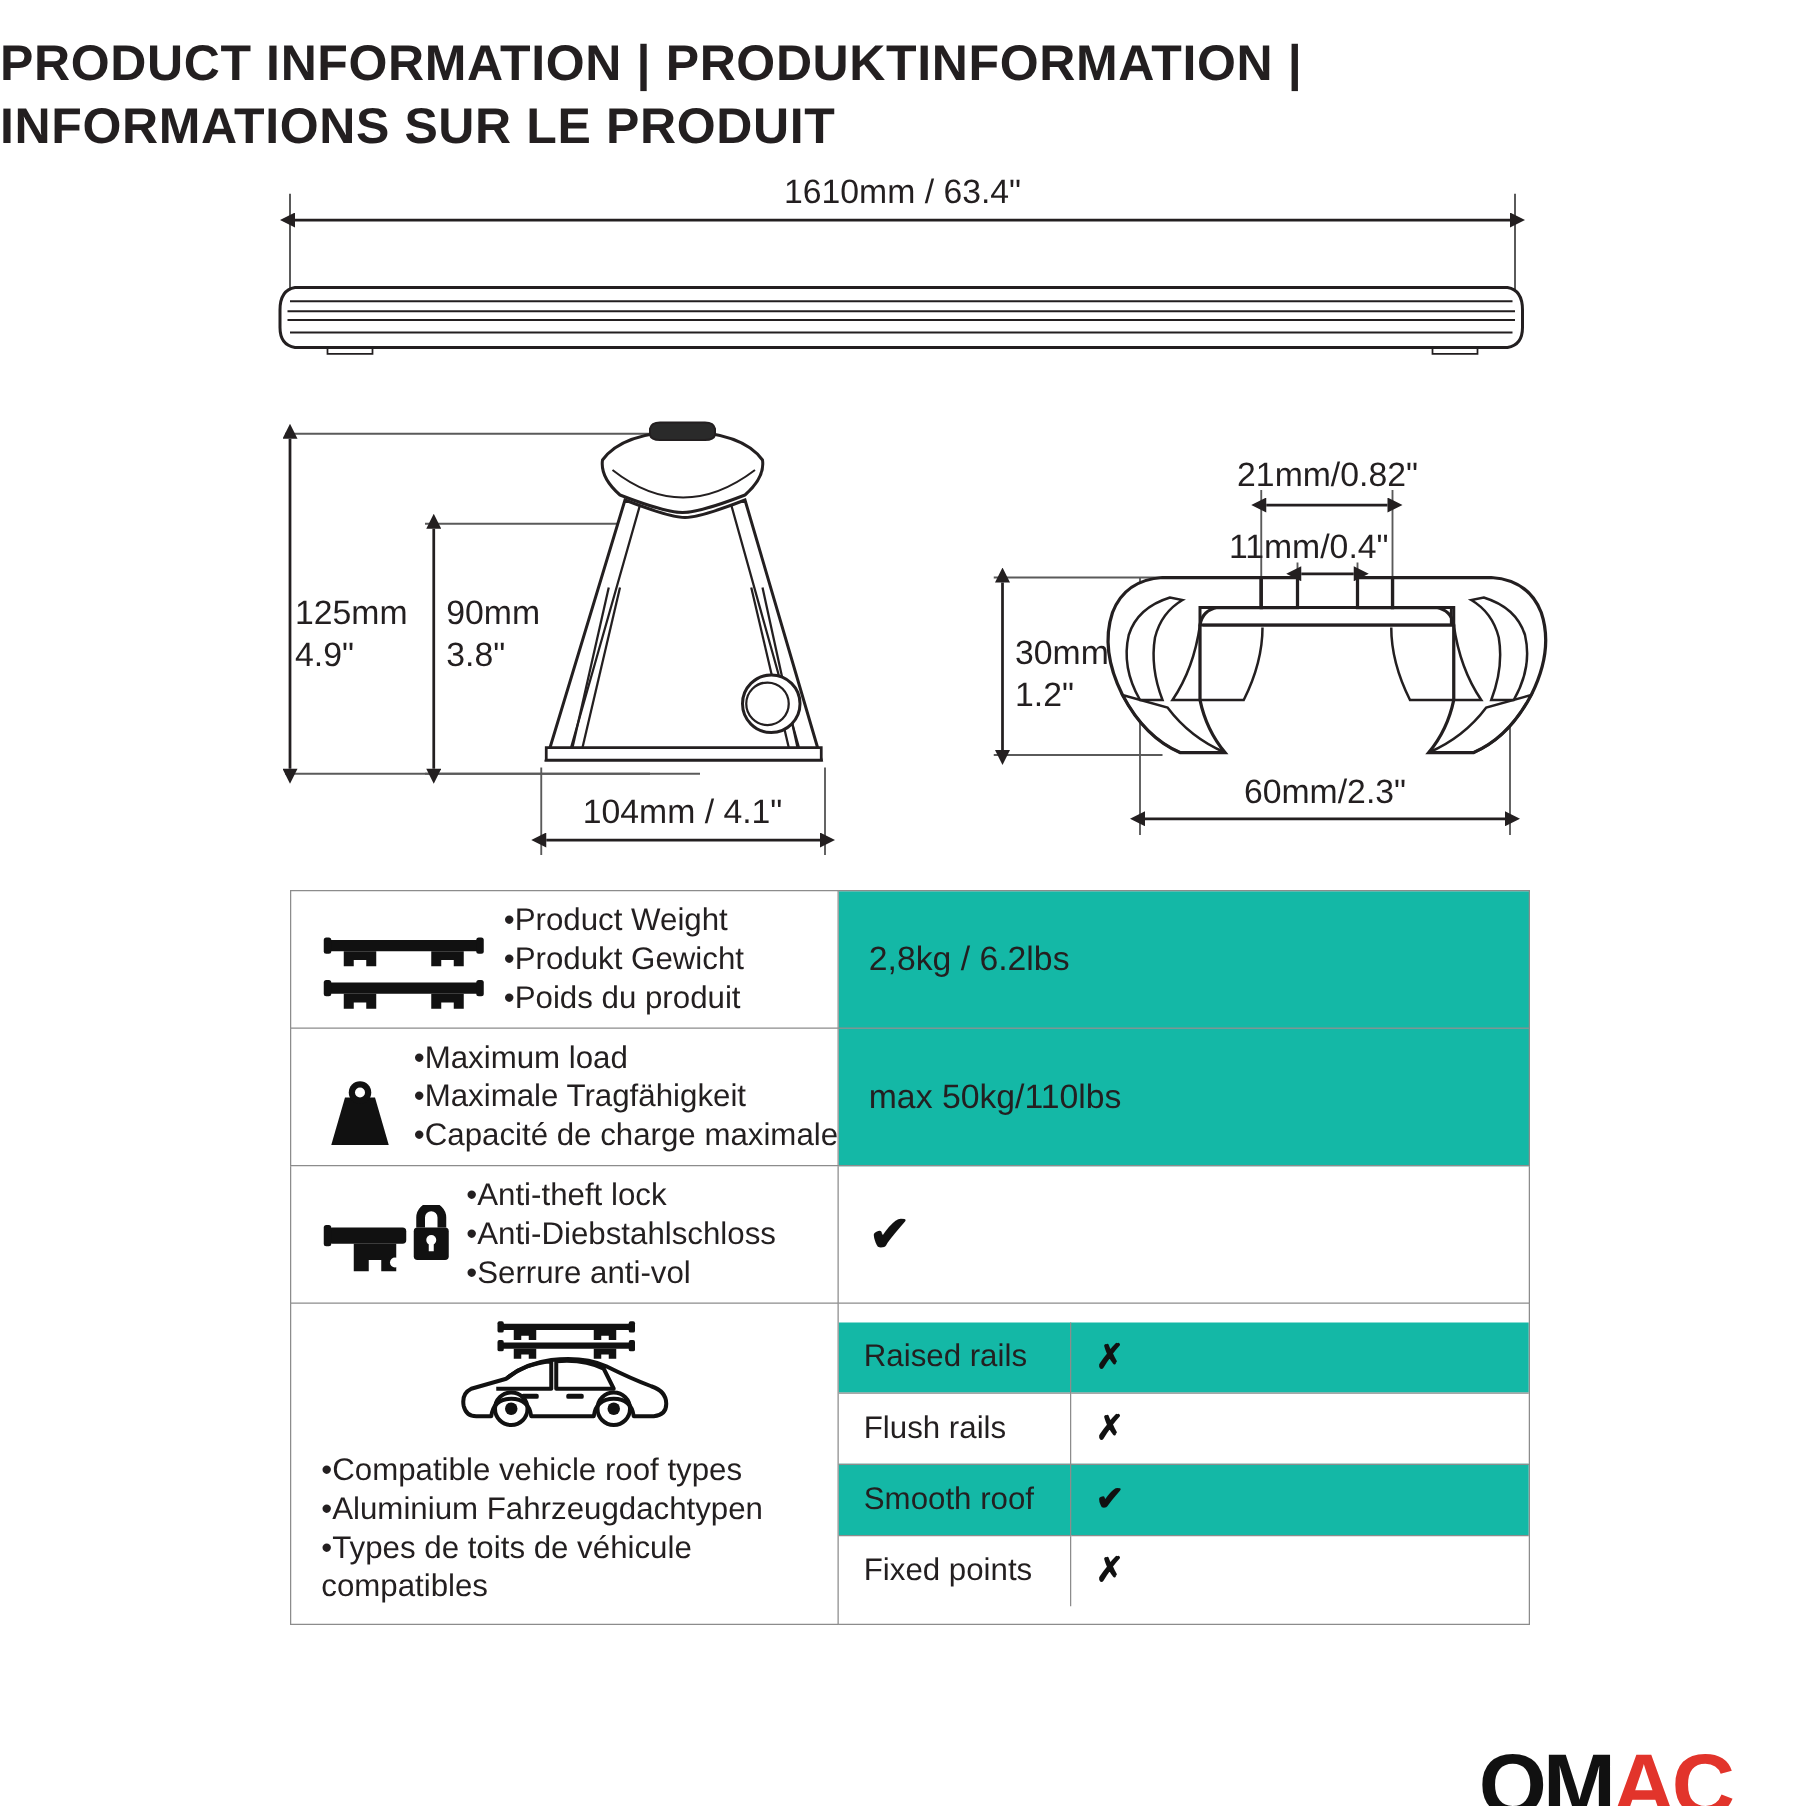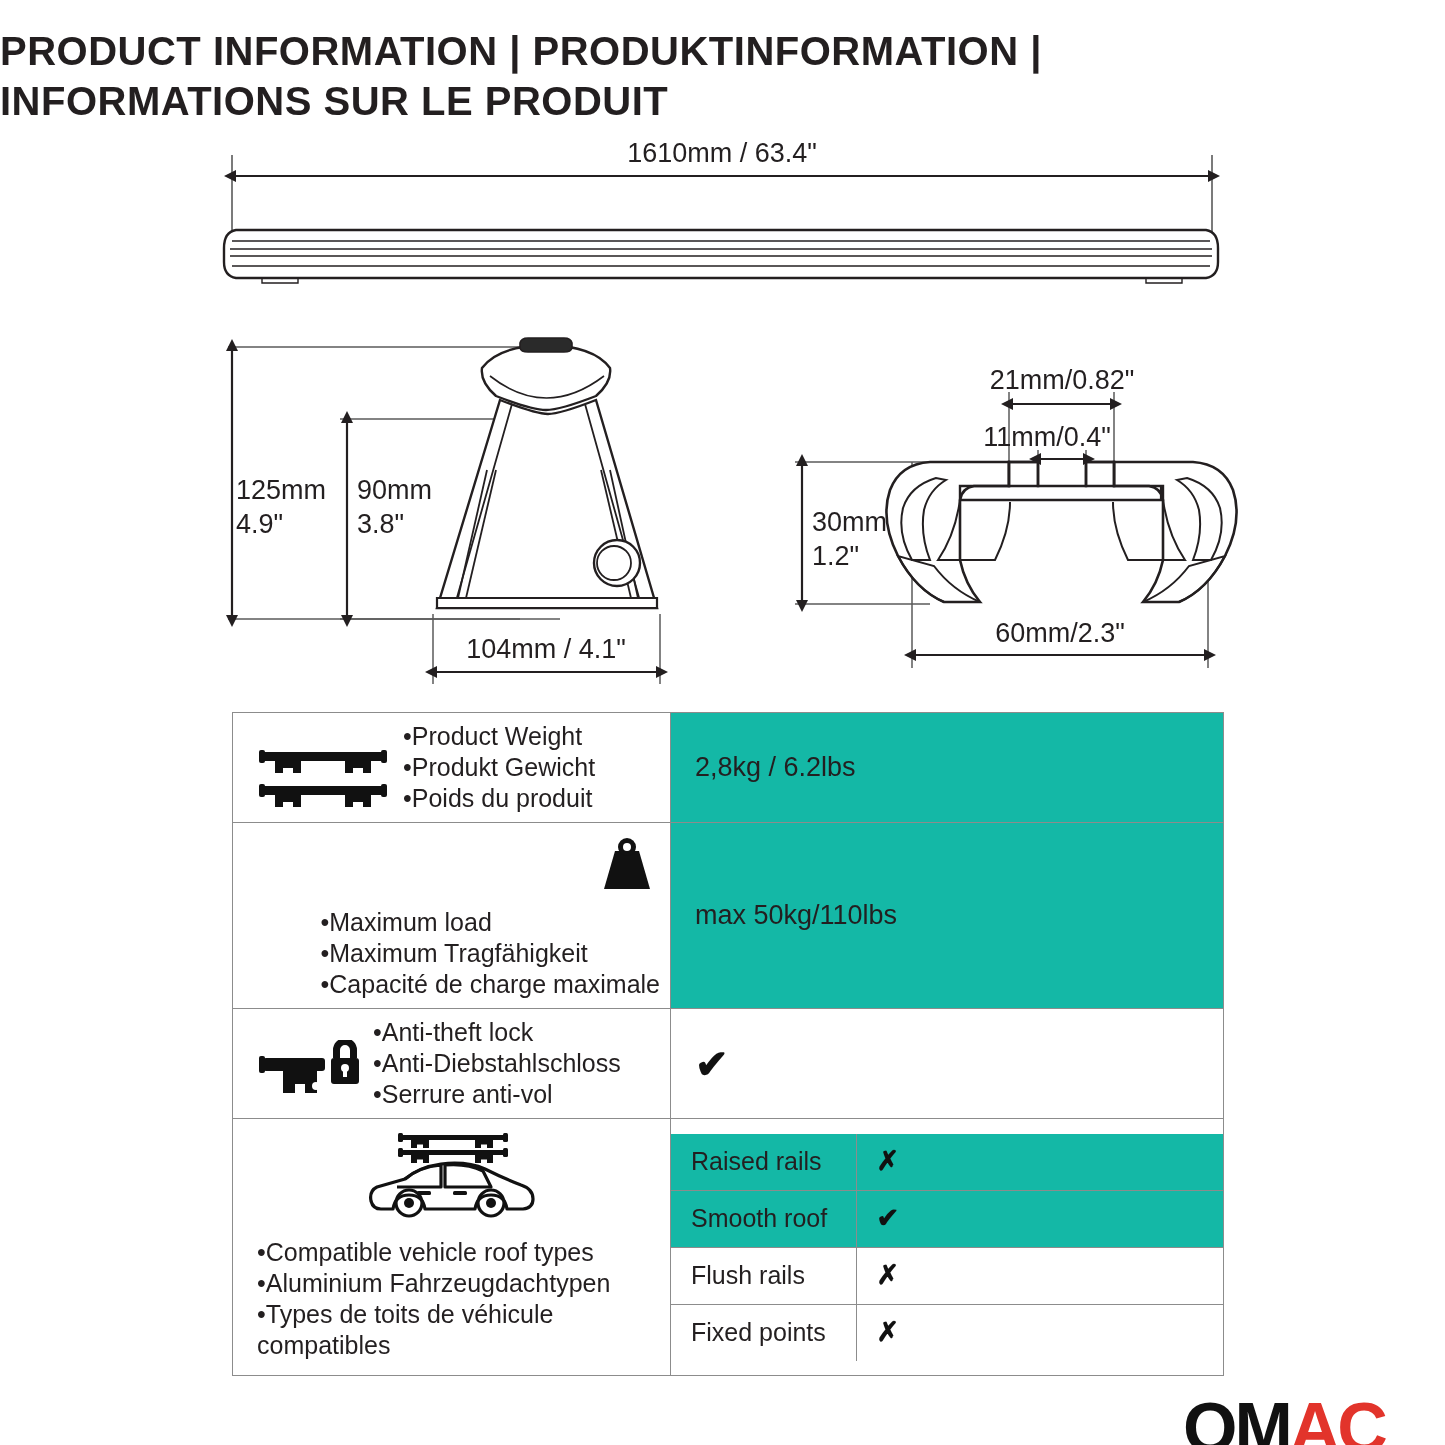"•Maximum load" div.icon-cell-flex { flex-direction: column -> none }
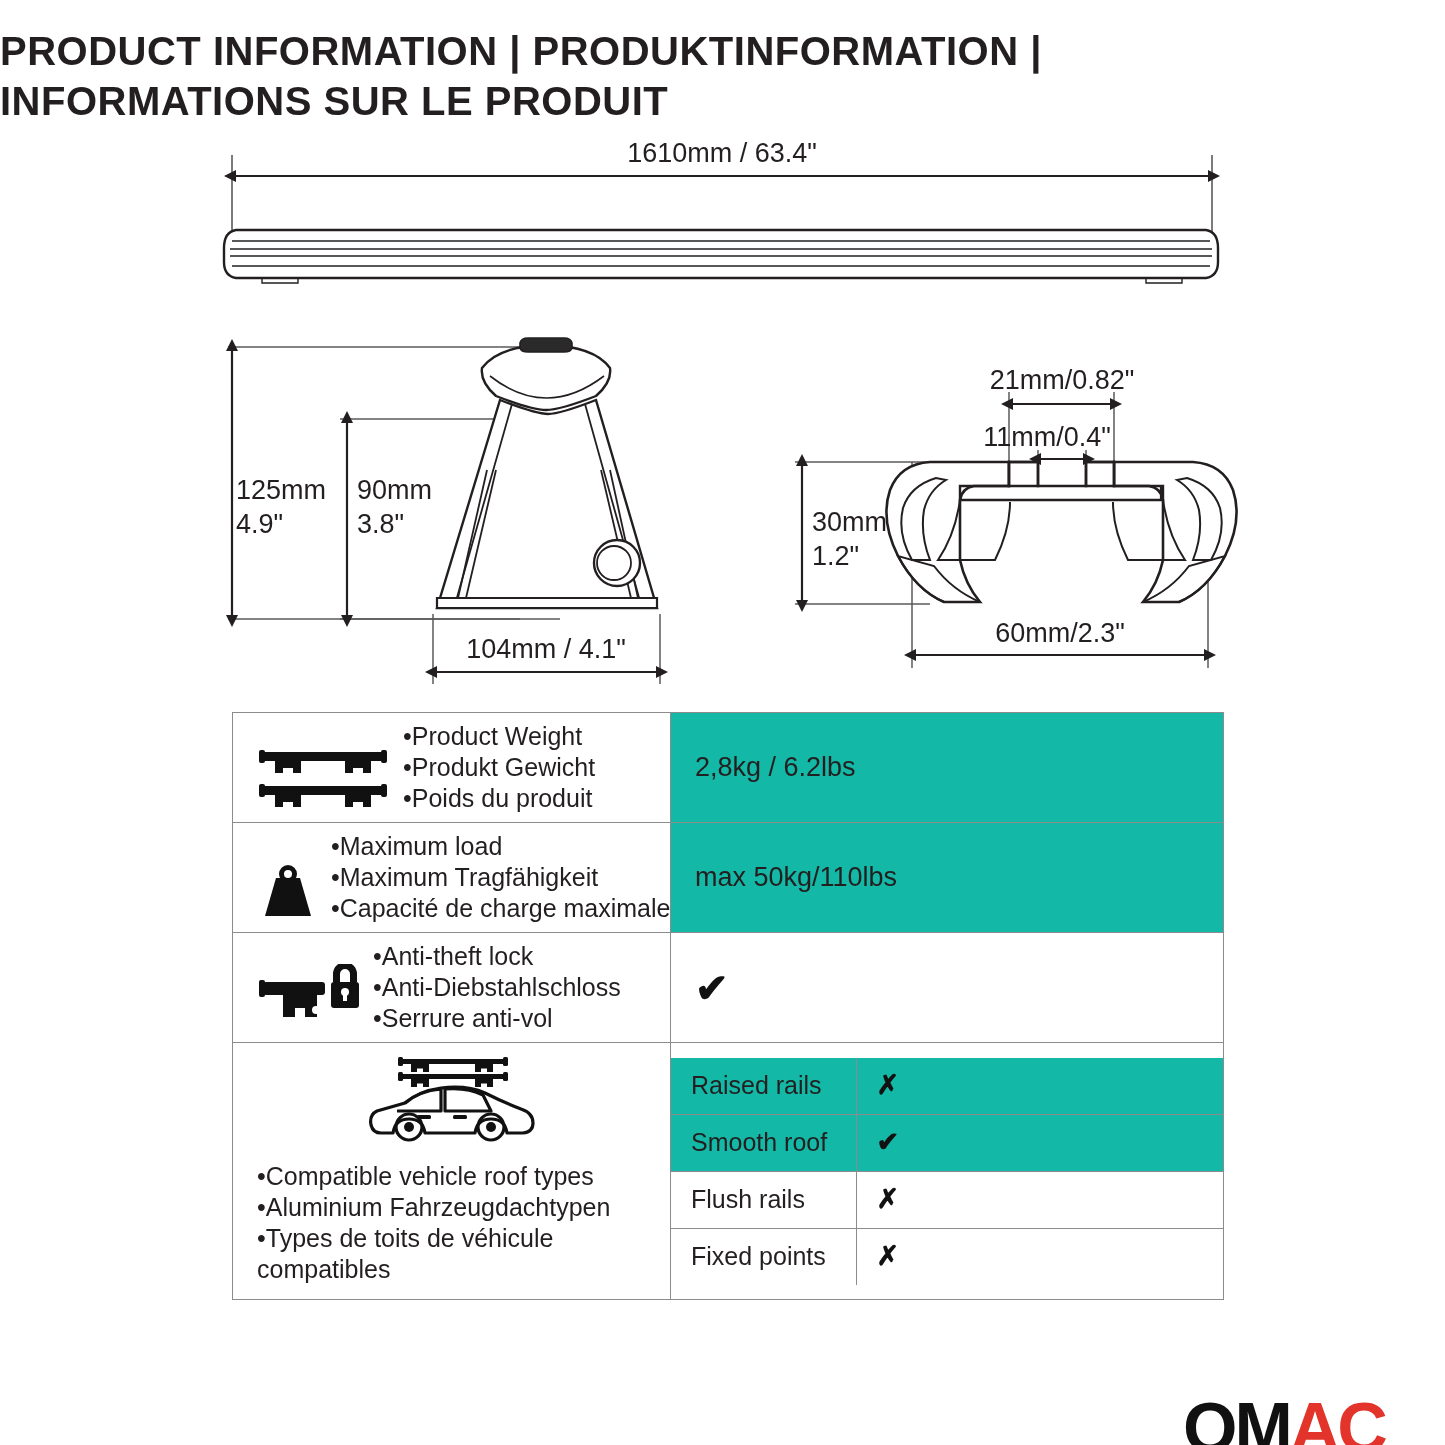"•Maximum Tragfähigkeit" span.ln { text: Maximum -> Maximale }
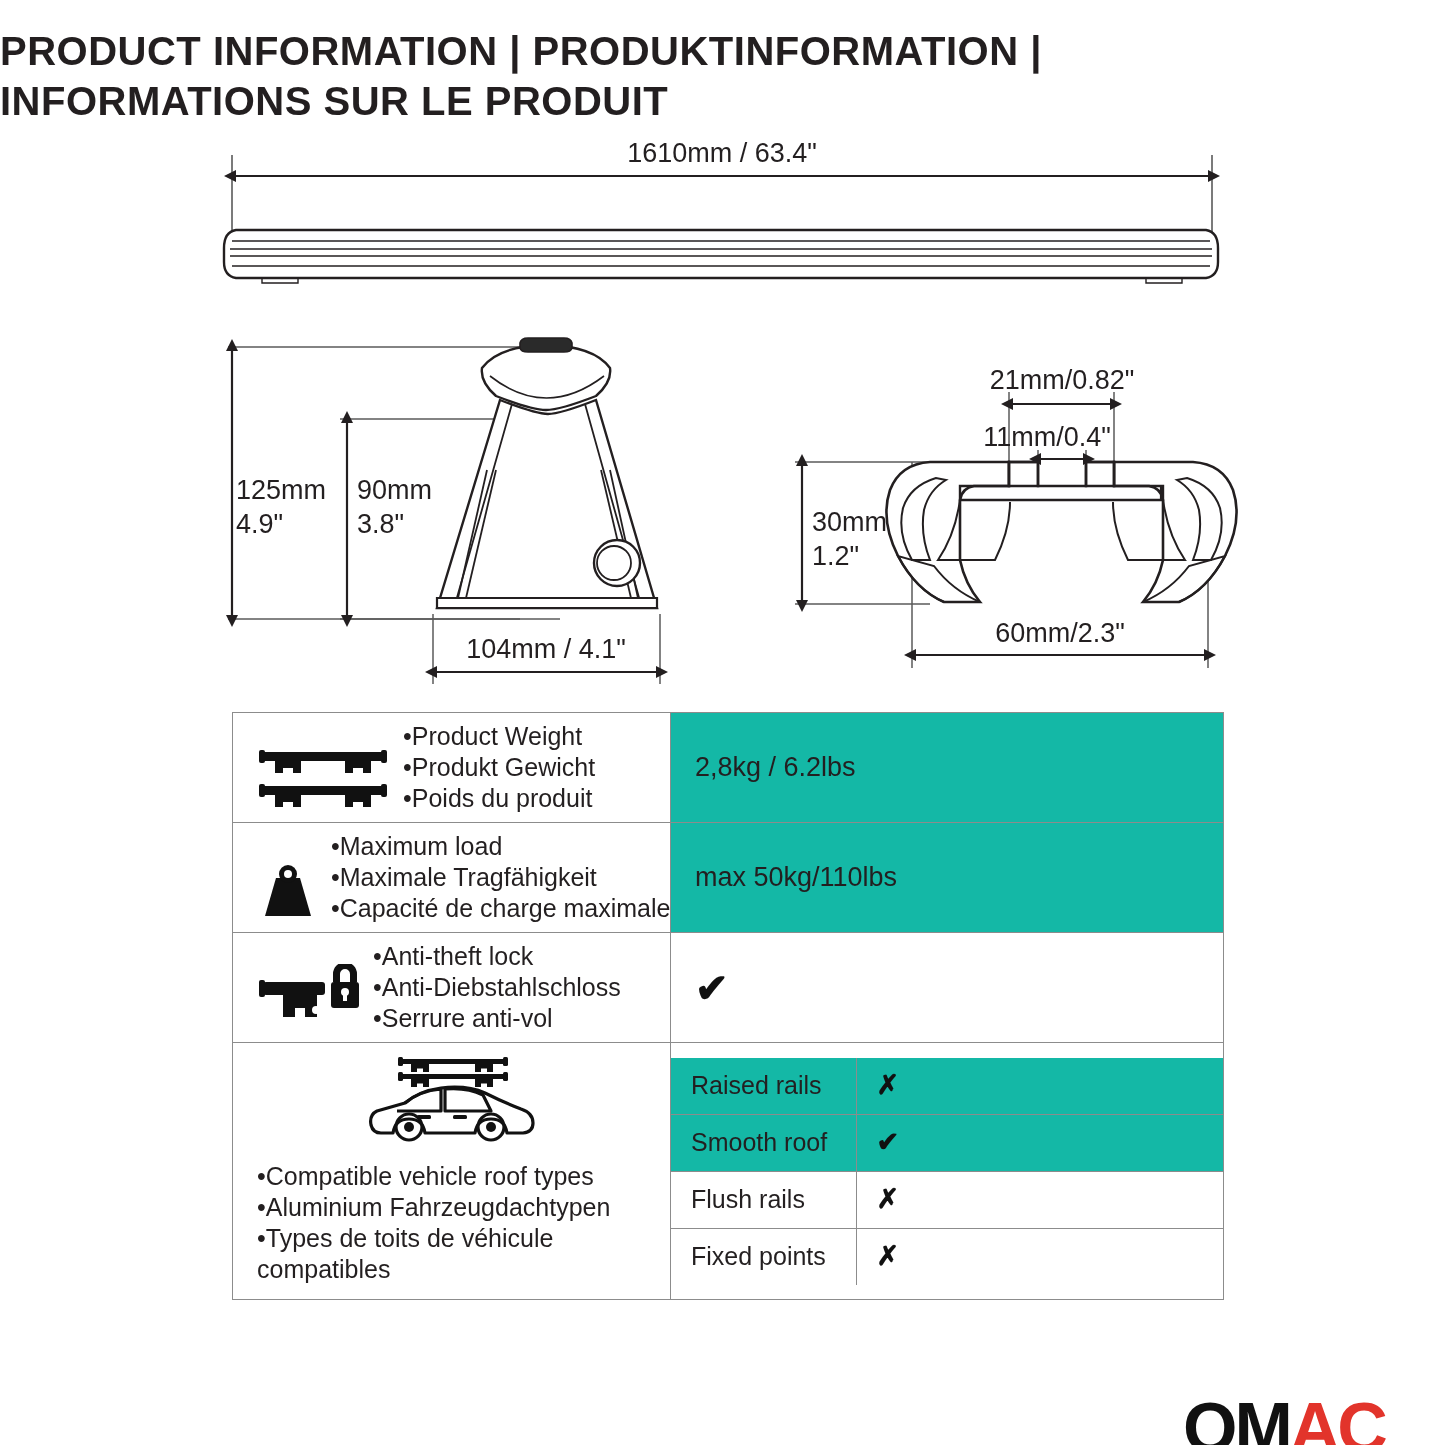"Smooth roof" tr { order: before "Flush rails" -> after "Flush rails" }
